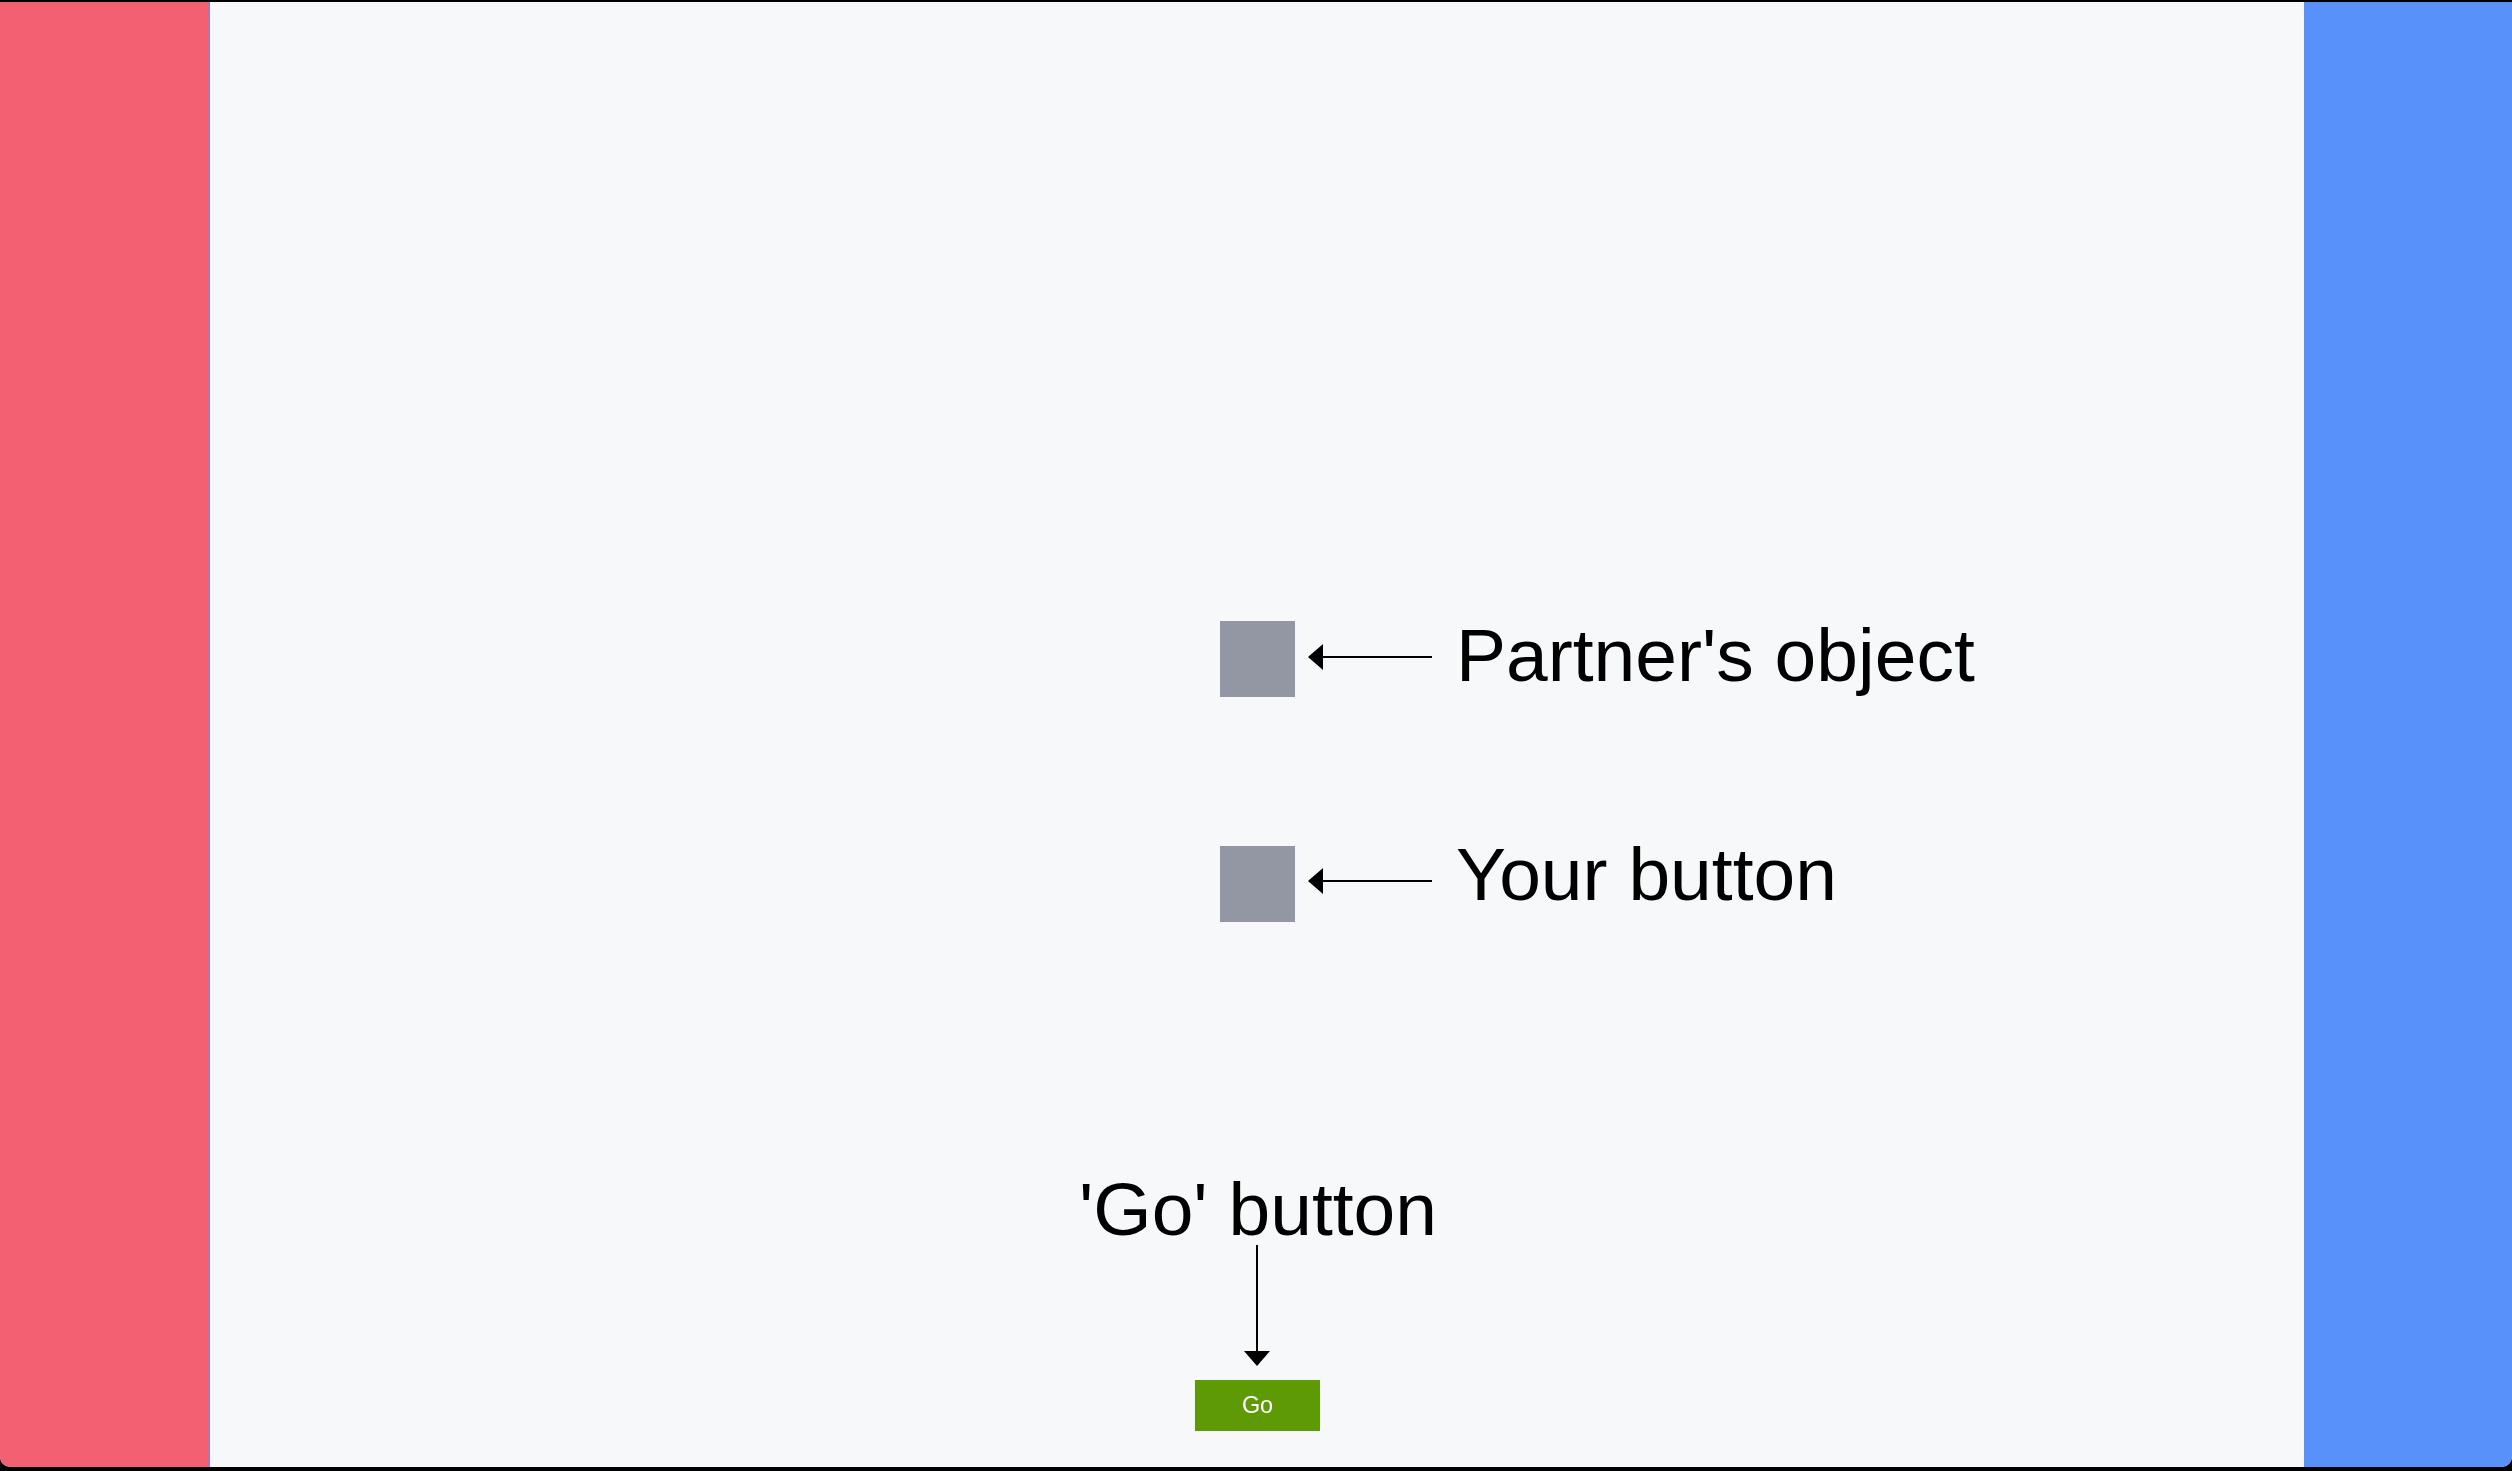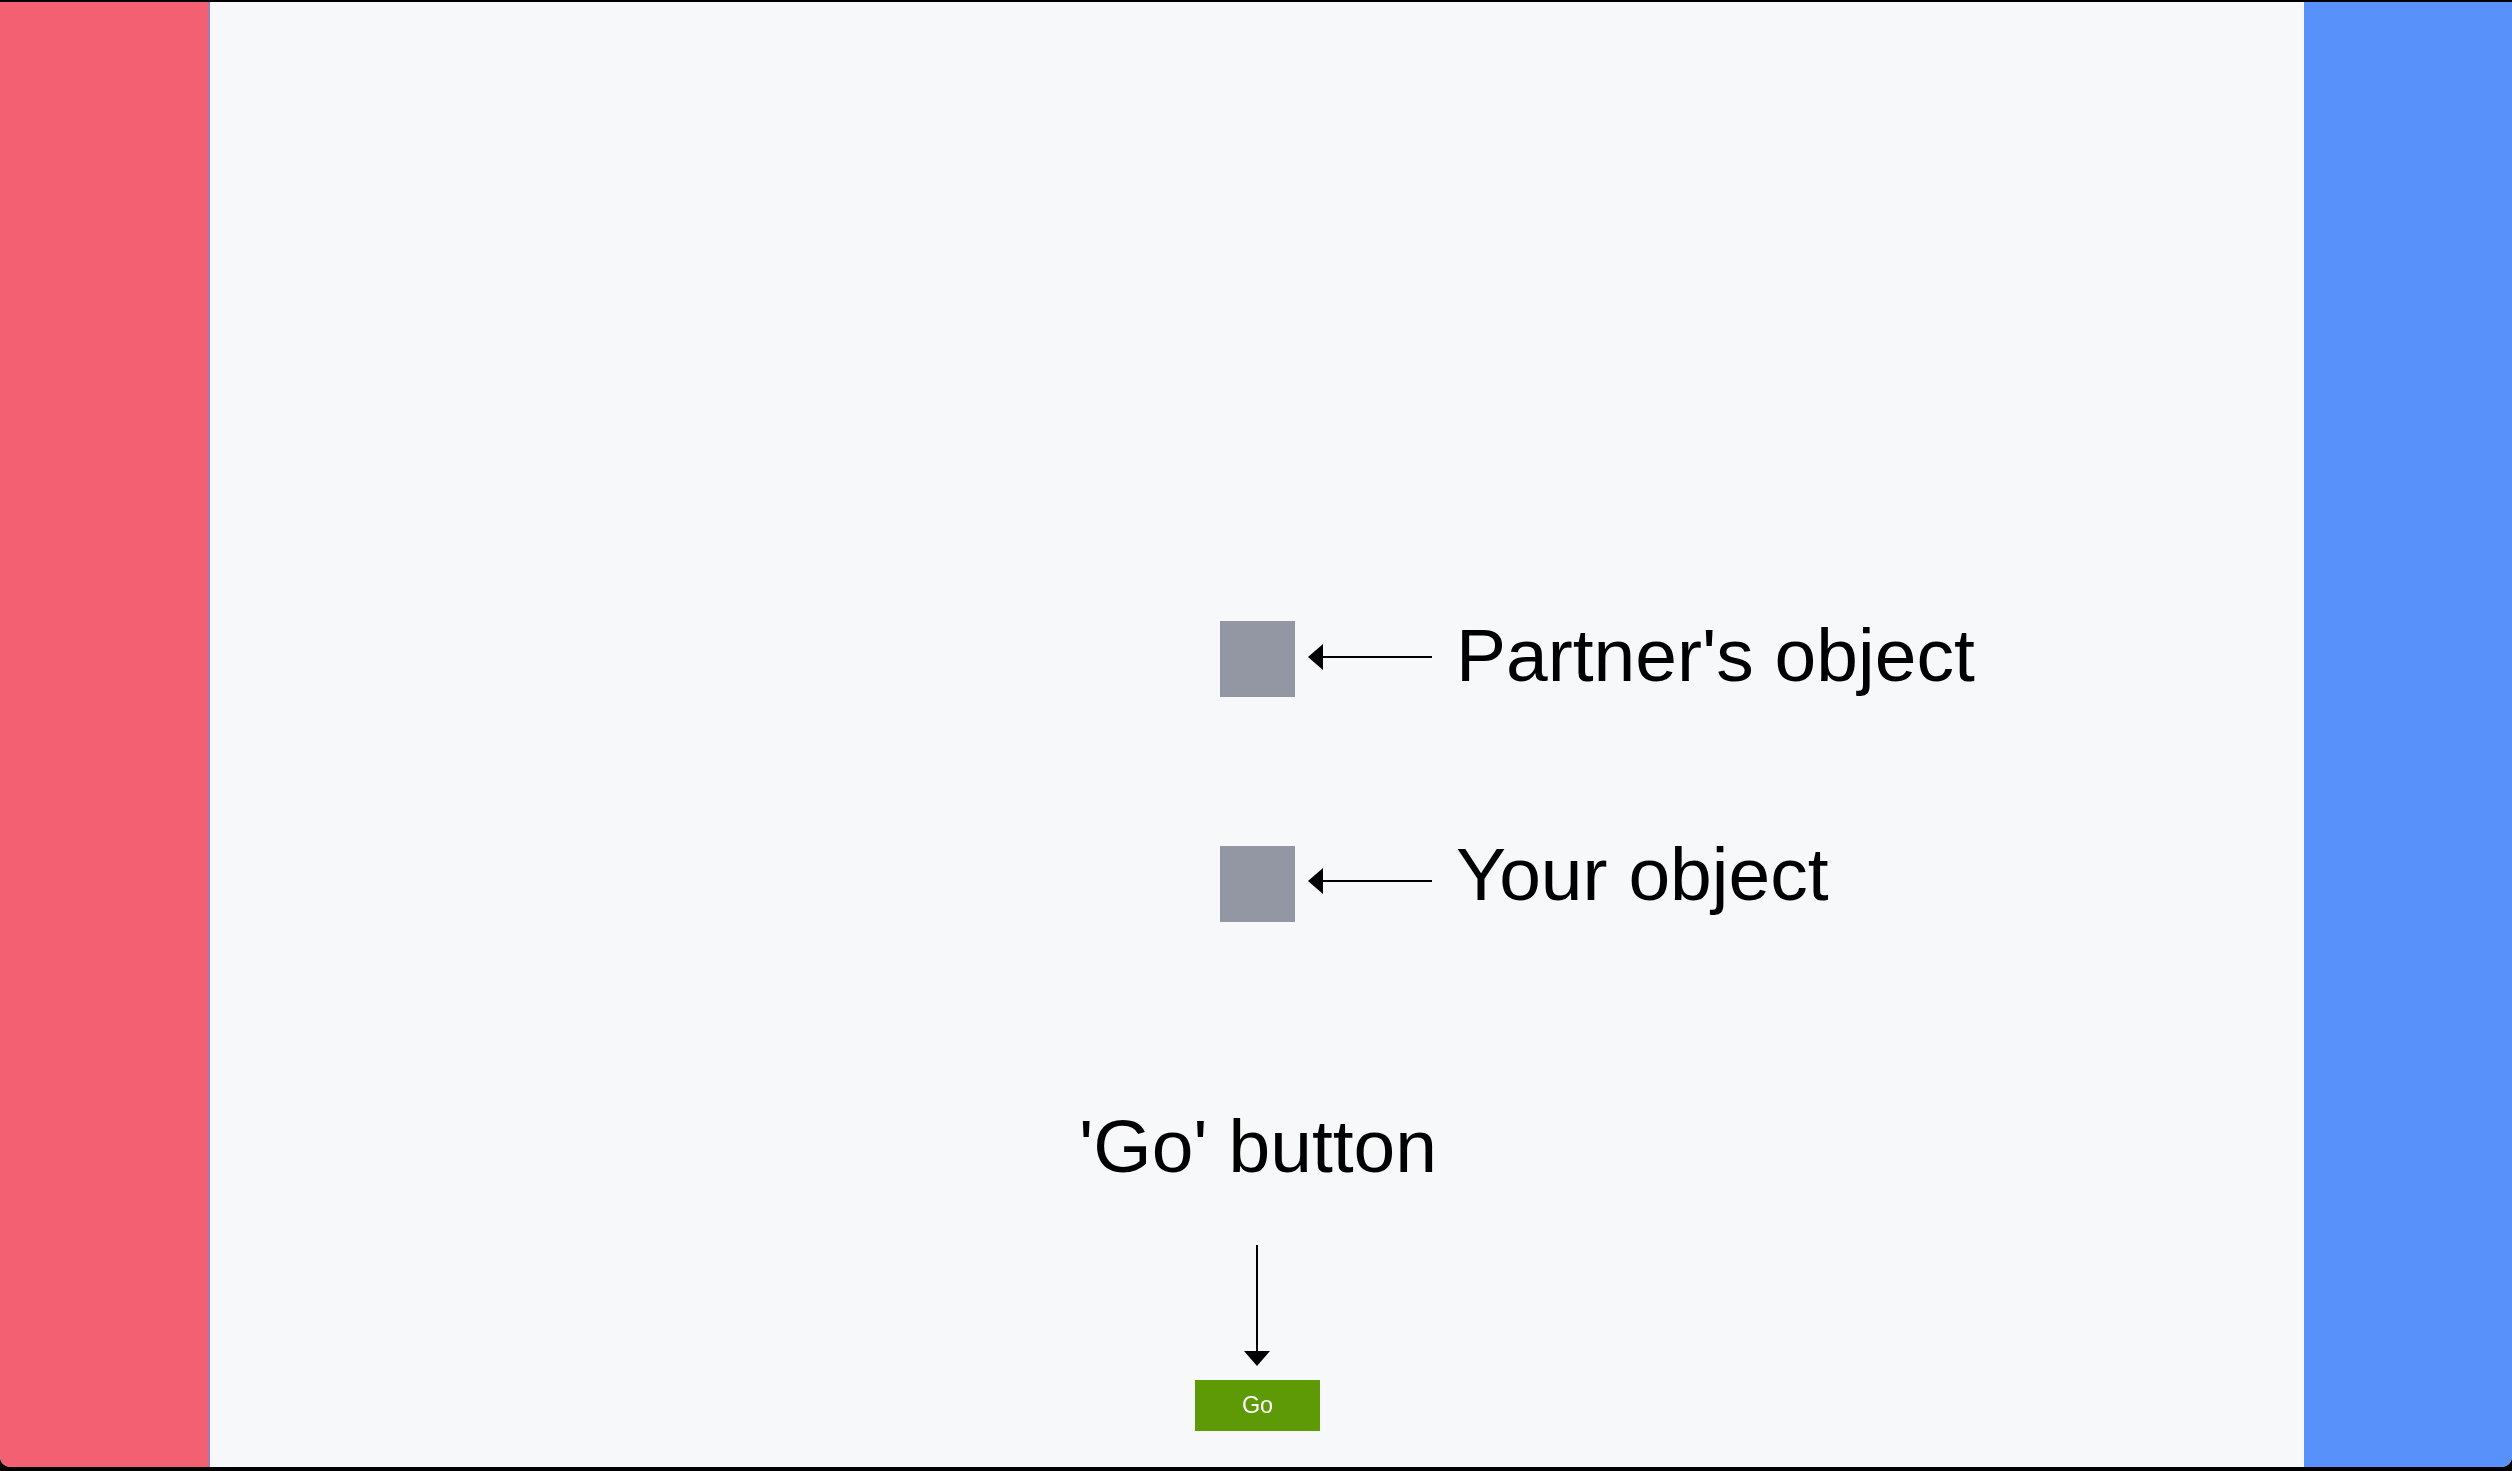"Your object" div.annotation-label { text: object -> button }
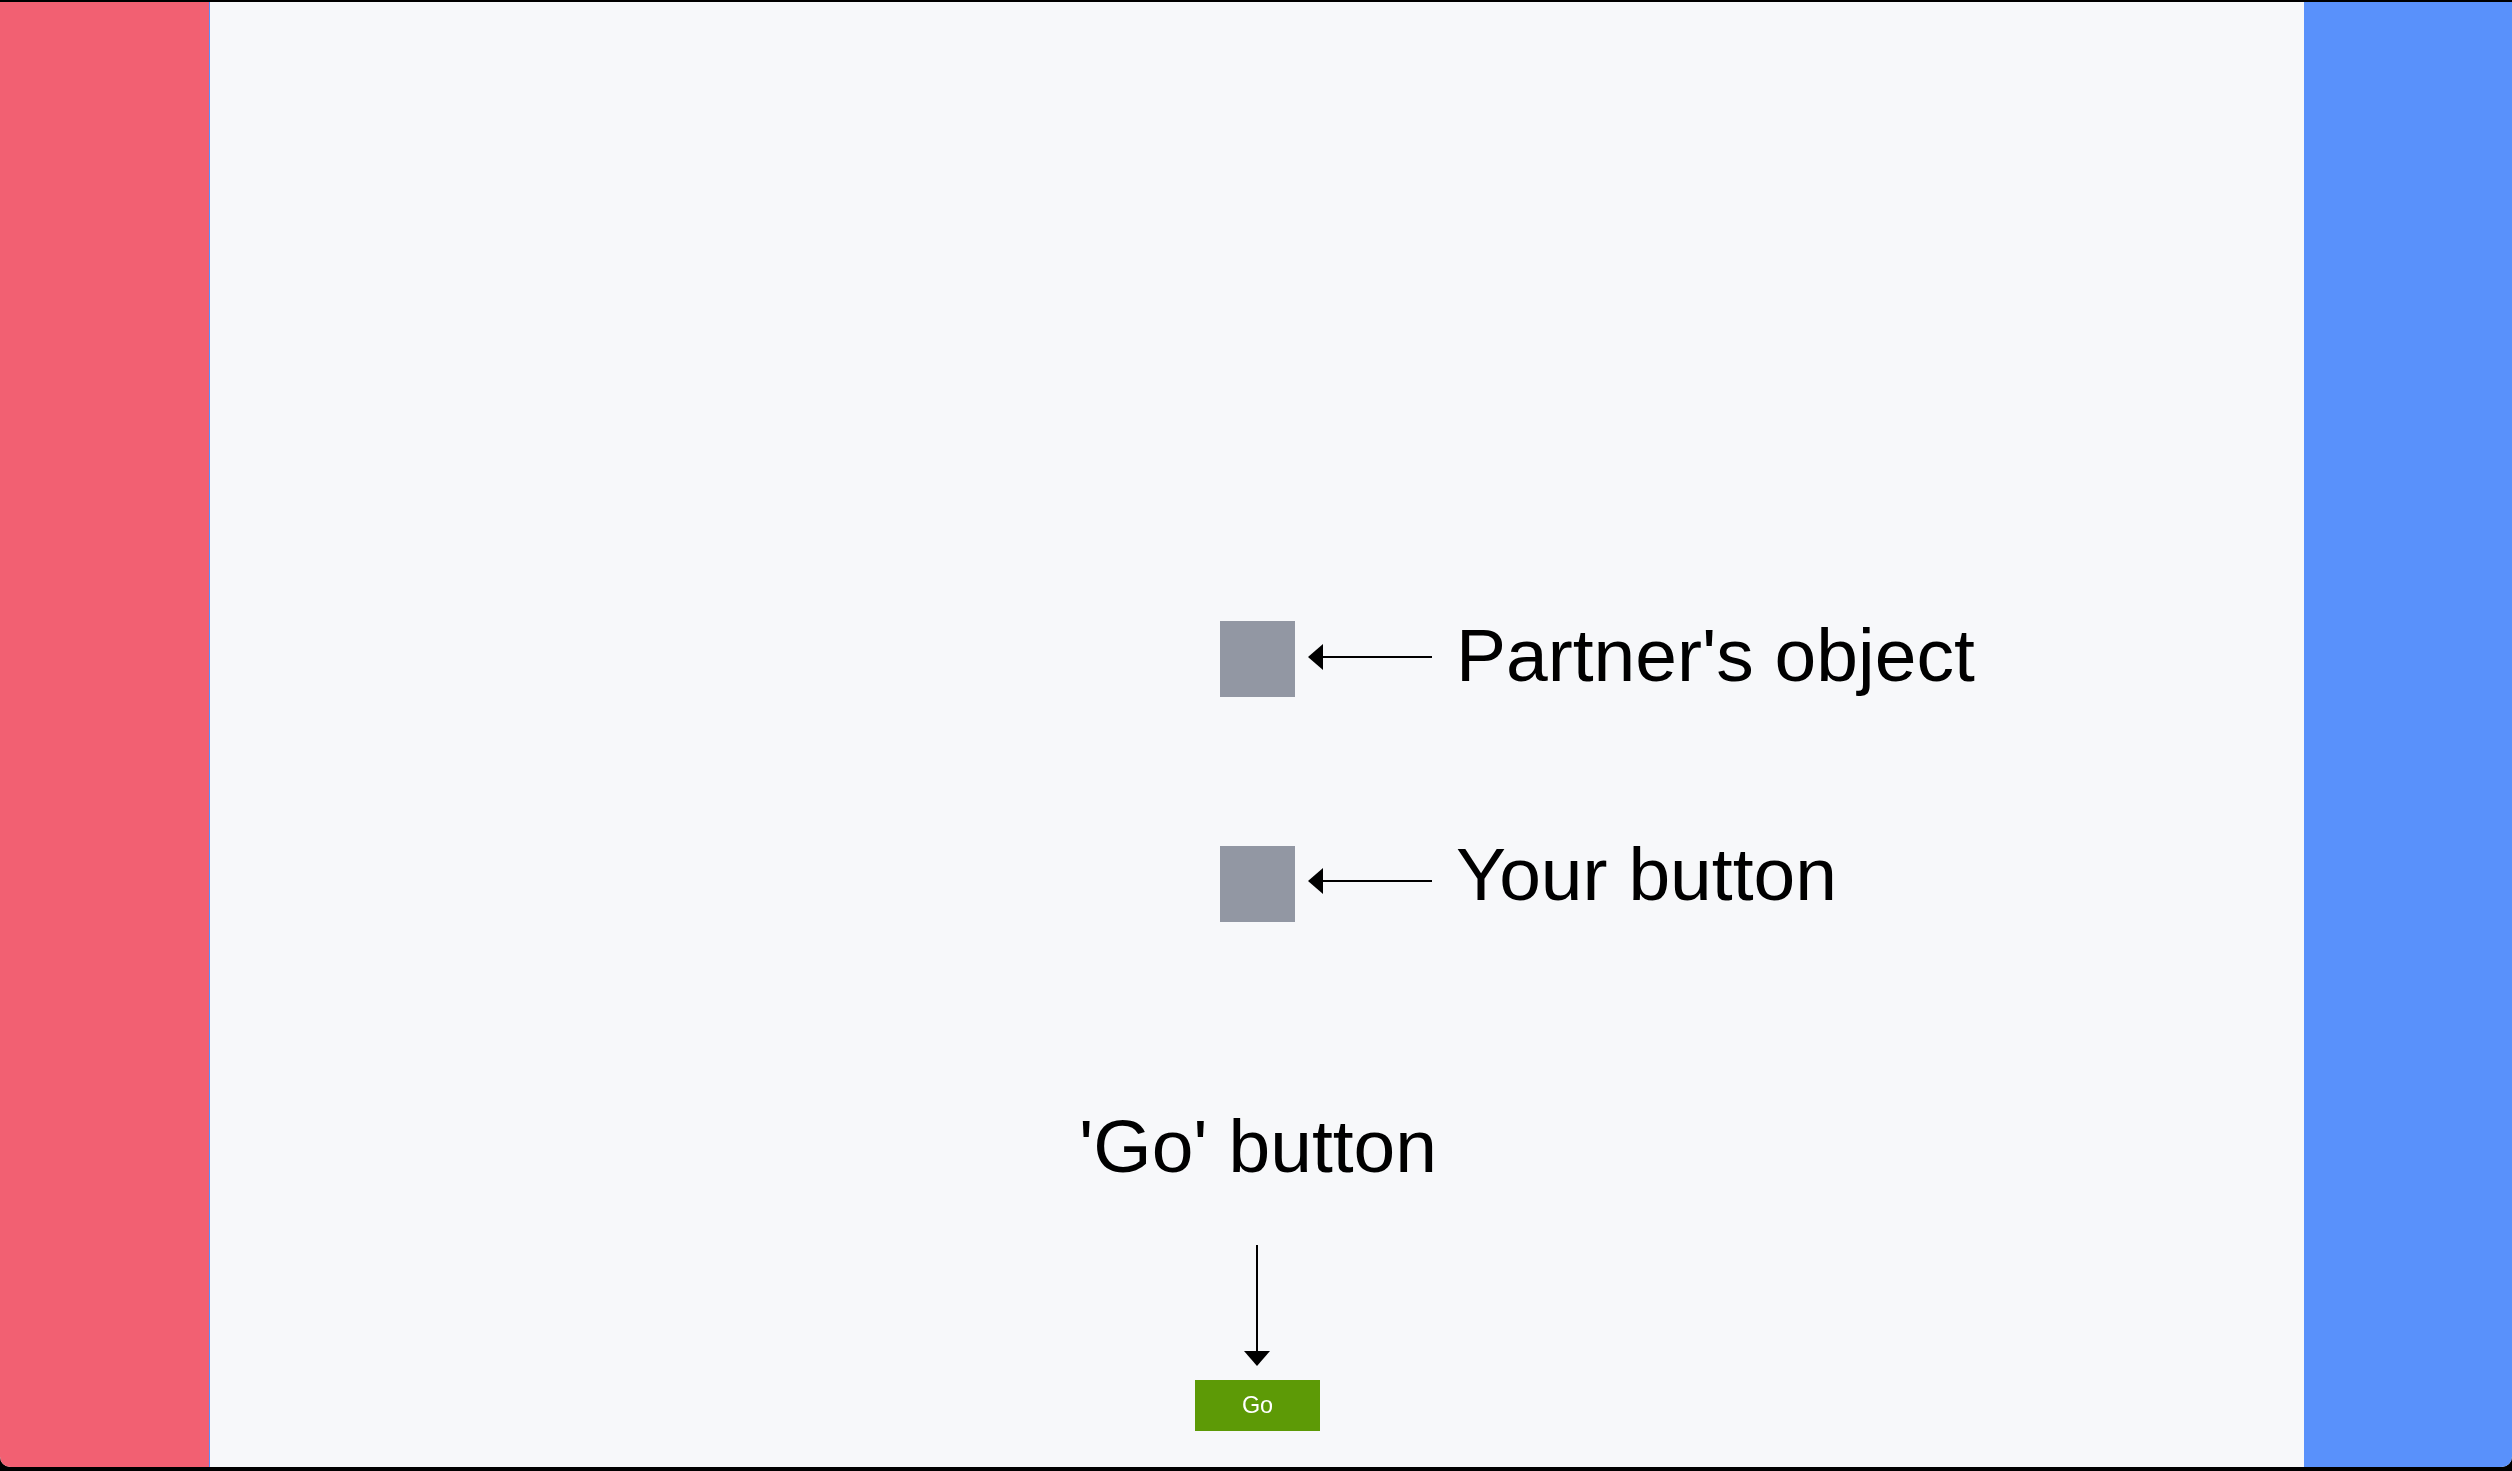"'Go' button" .label-go { top: 1109px -> 1172px }
